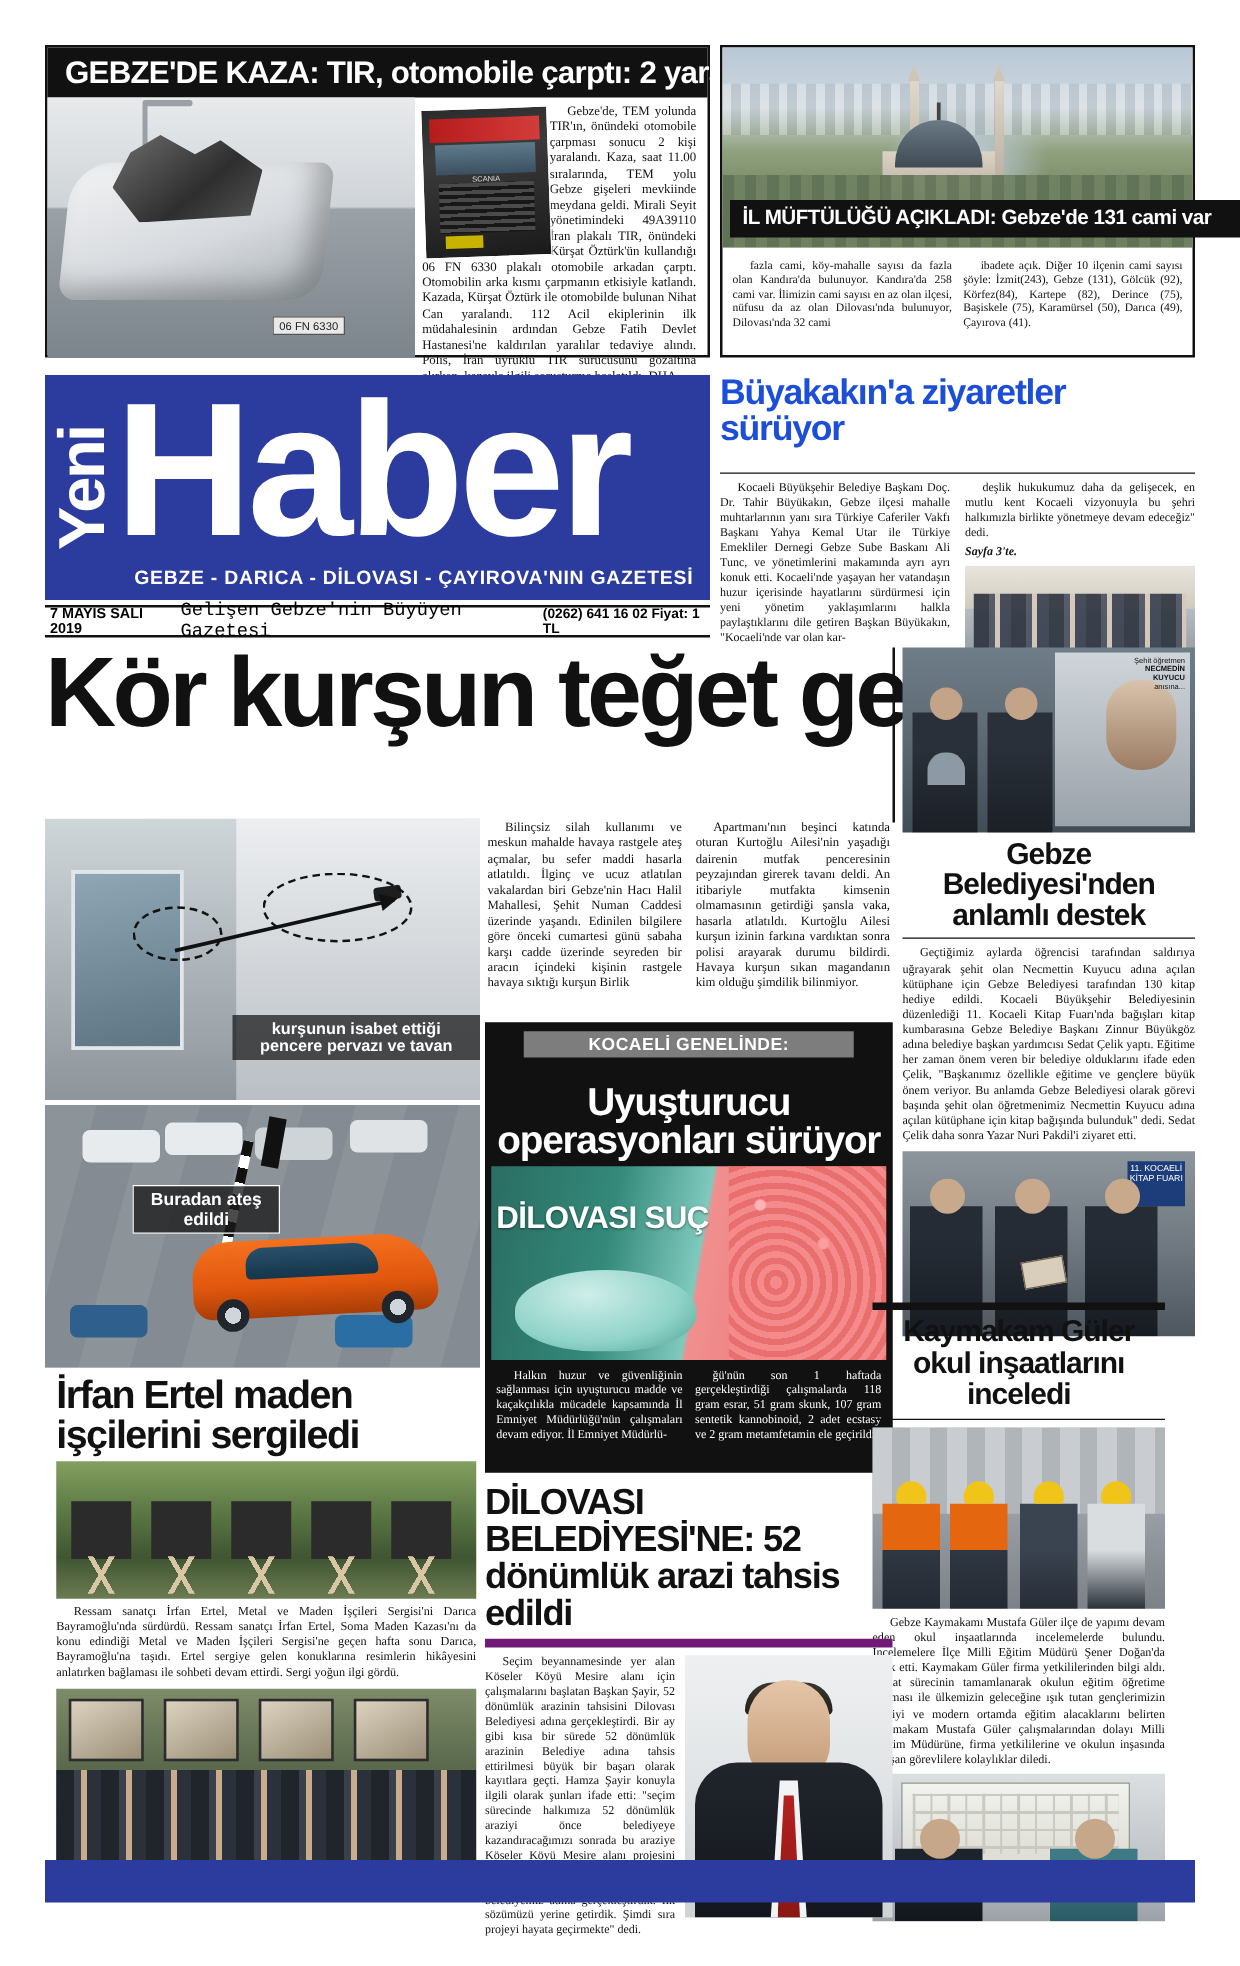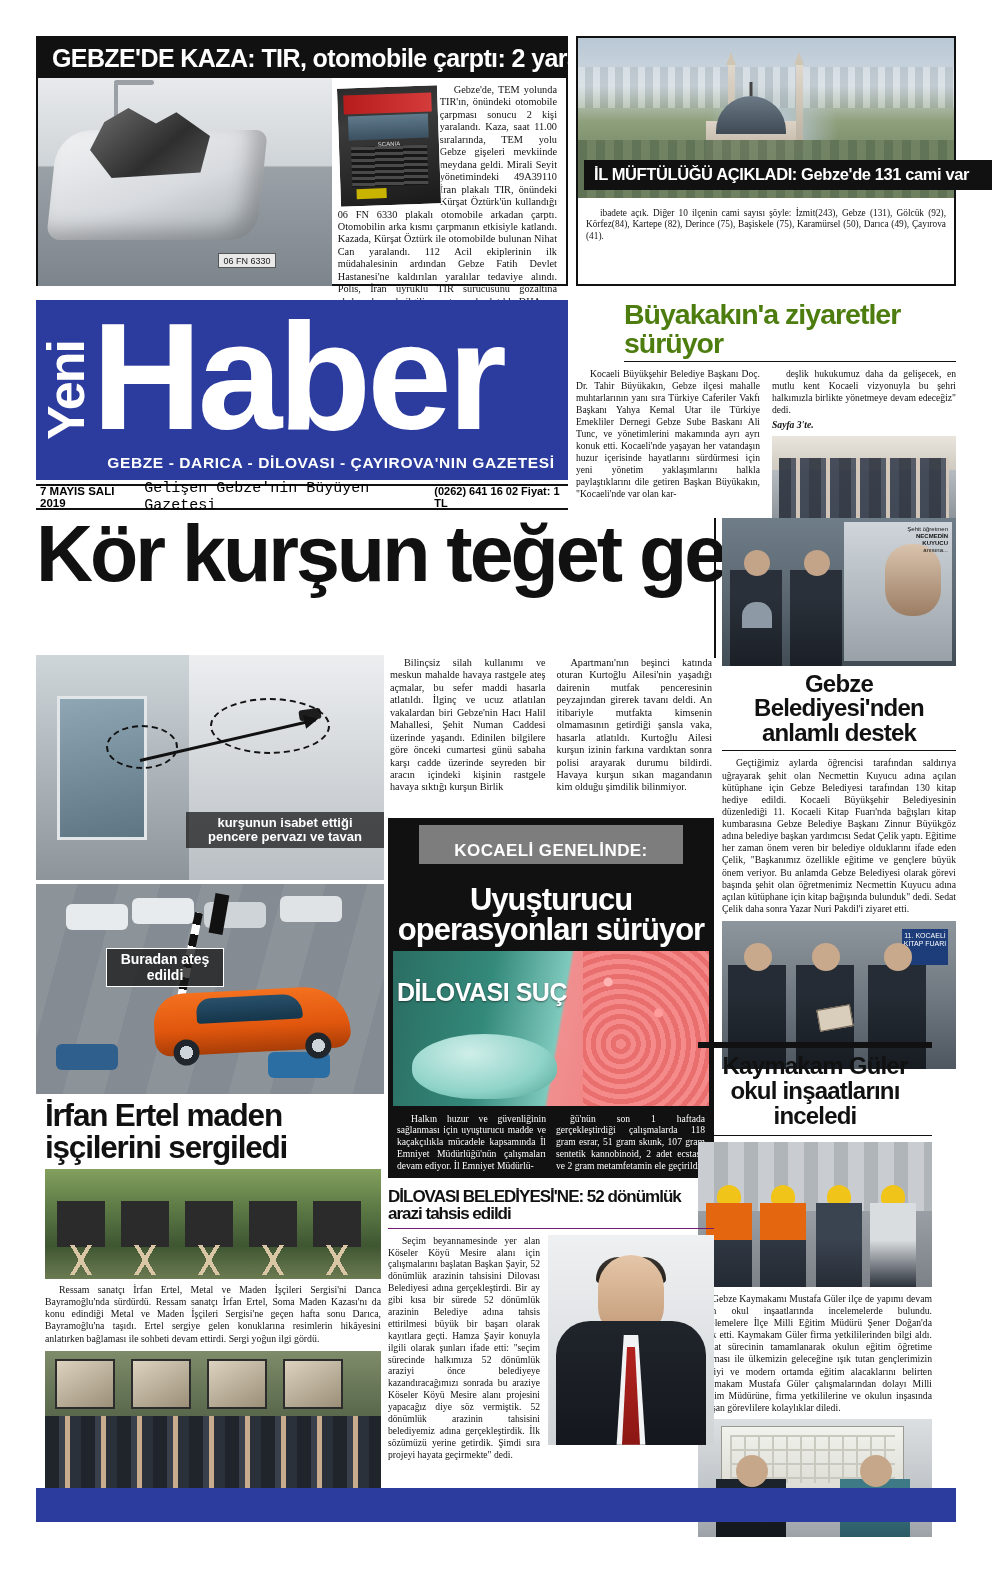"fazla cami, köy-mahalle sayısı da" div.col { html: none -> <div> <p>fazla cami, köy-mahalle sayısı da fazla olan Kandıra'da bulunuyor. Kandıra'da 258 cami var. İlimizin cami sayısı en az olan ilçesi, nüfusu da az olan Dilovası'nda bulunuyor, Dilovası'nda 32 cami</p> </div> }
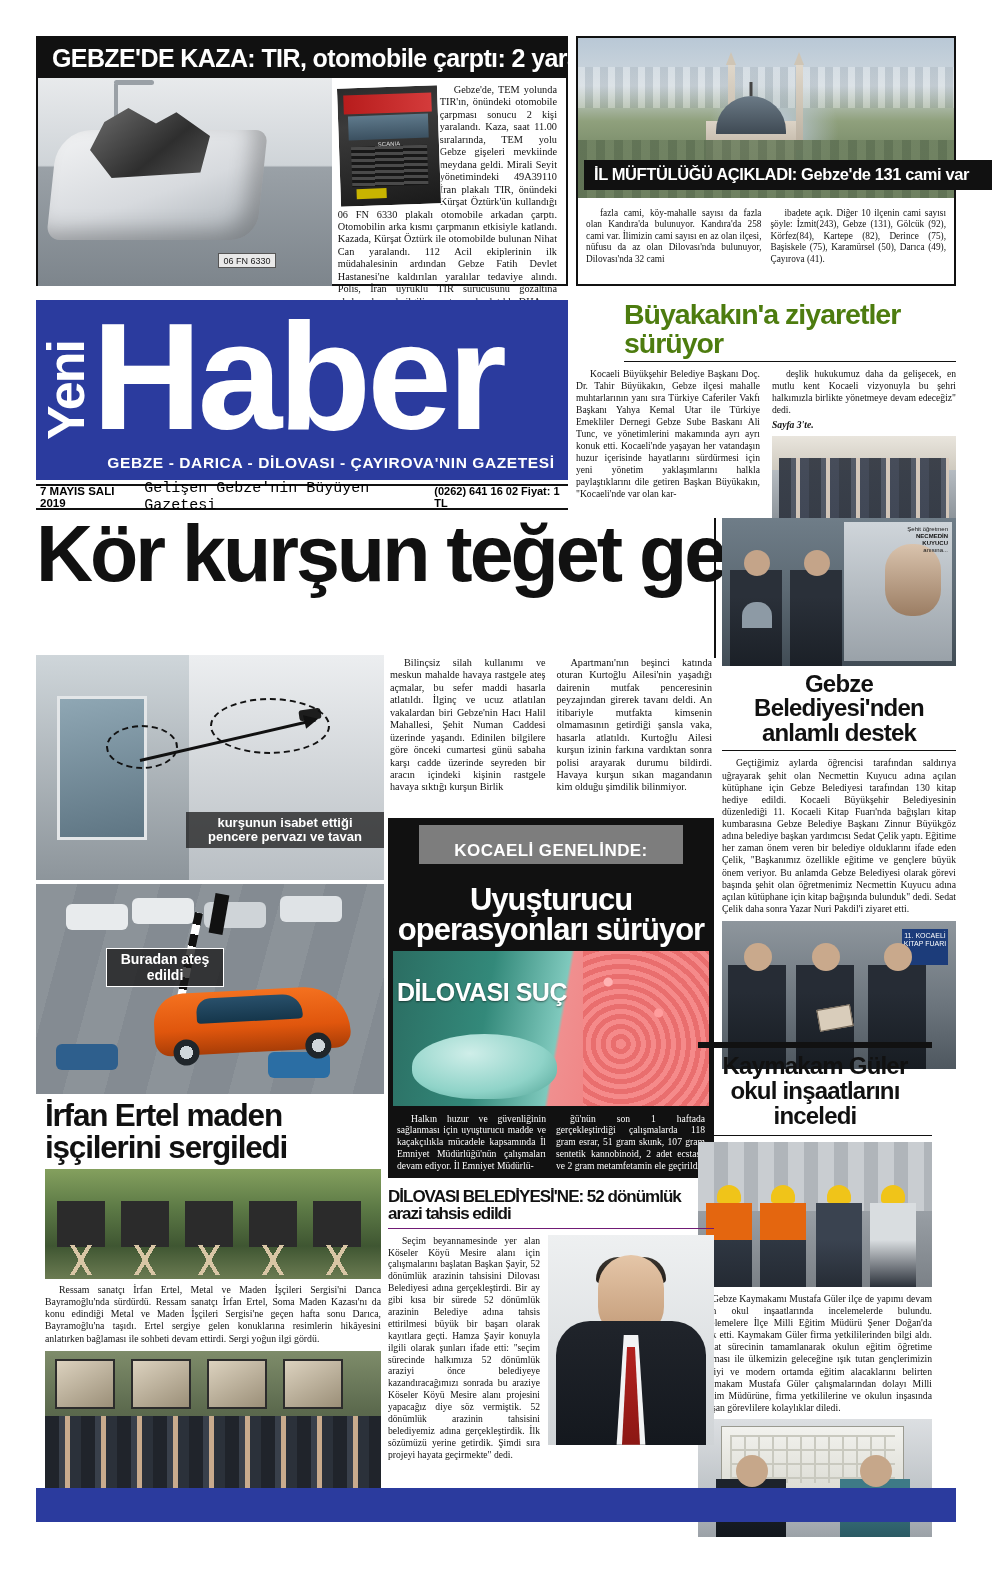"Büyakakın'a ziyaretler sürüyor" #buyakakin-headline { color: #4d7c0f -> #1d4ed8; margin-left: 48px -> none; padding-bottom: 4px -> 21px }
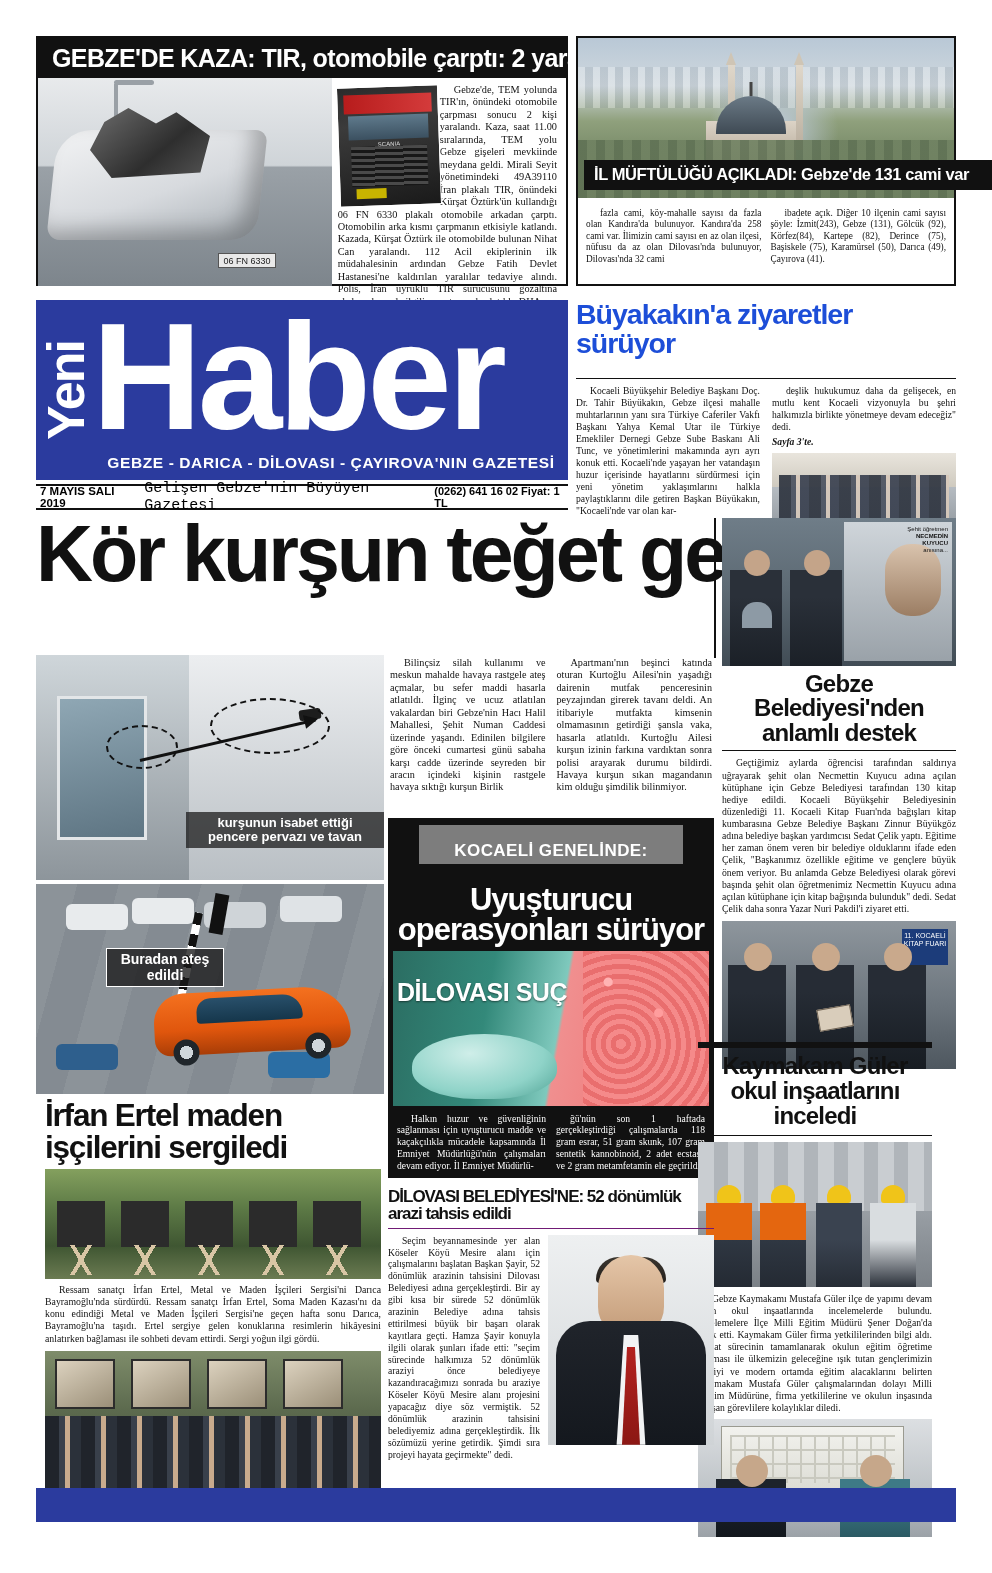"KOCAELİ GENELİNDE:" #drug-kicker { font-size: 17px -> 14px; padding: 16px 0 3px -> 2px 0 3px }
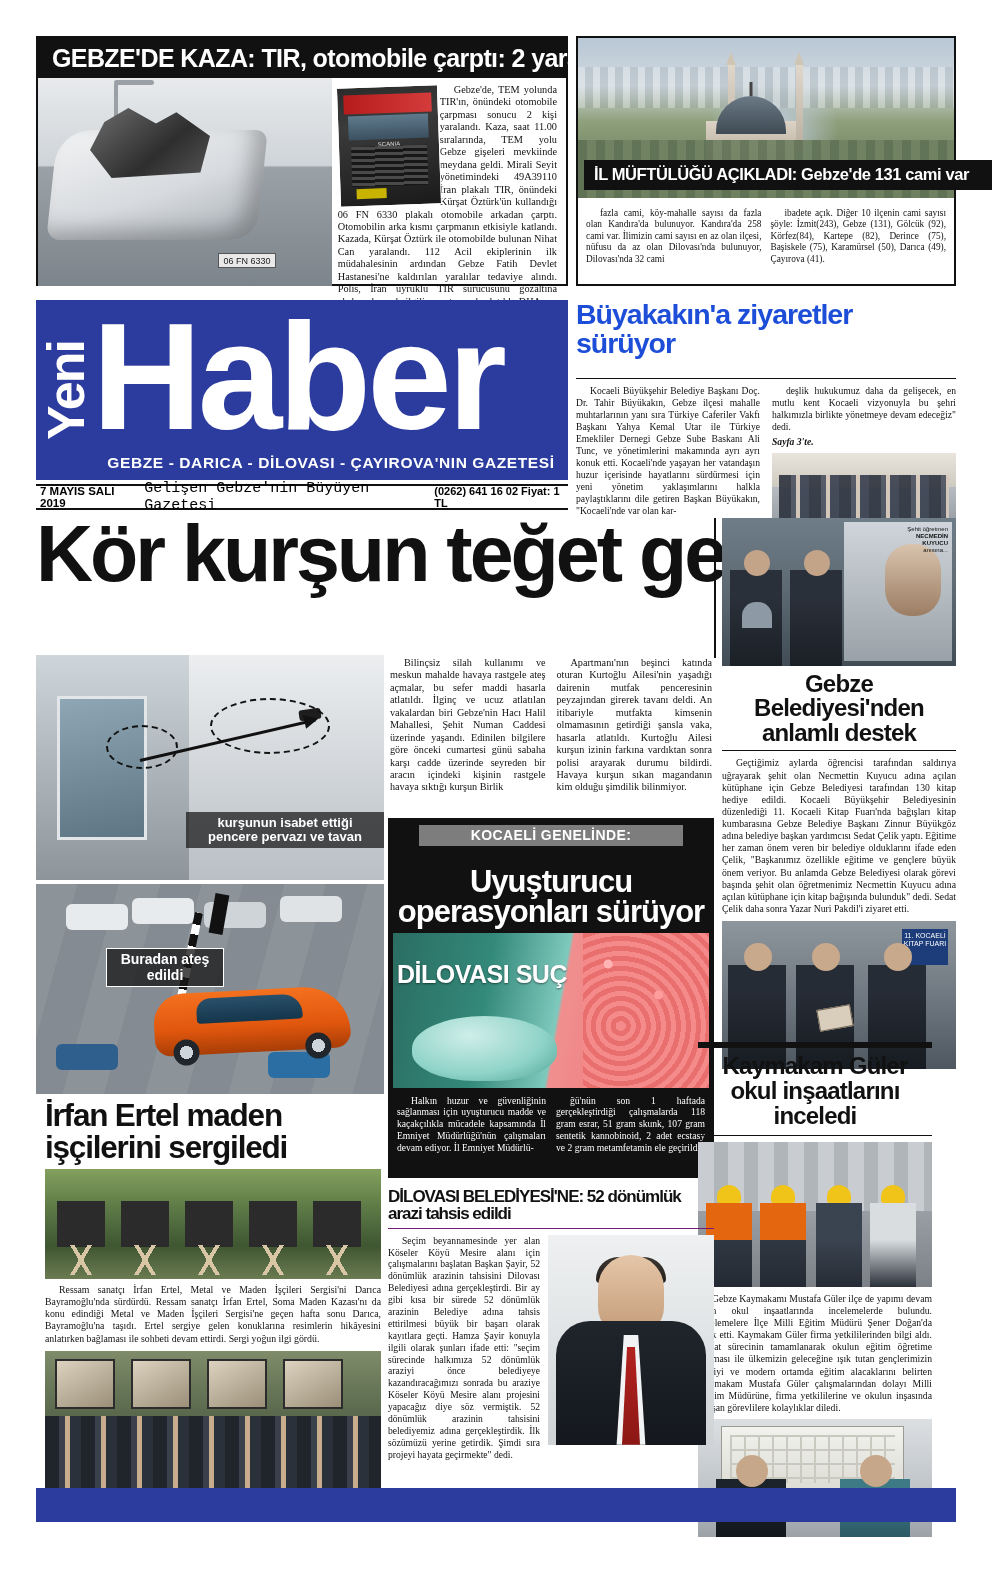"DİLOVASI BELEDİYESİ'NE: 52 dönümlük" #dl-headline { border-bottom: 1px solid #701a75 -> 7px solid #701a75; font-size: 17px -> 29px }
